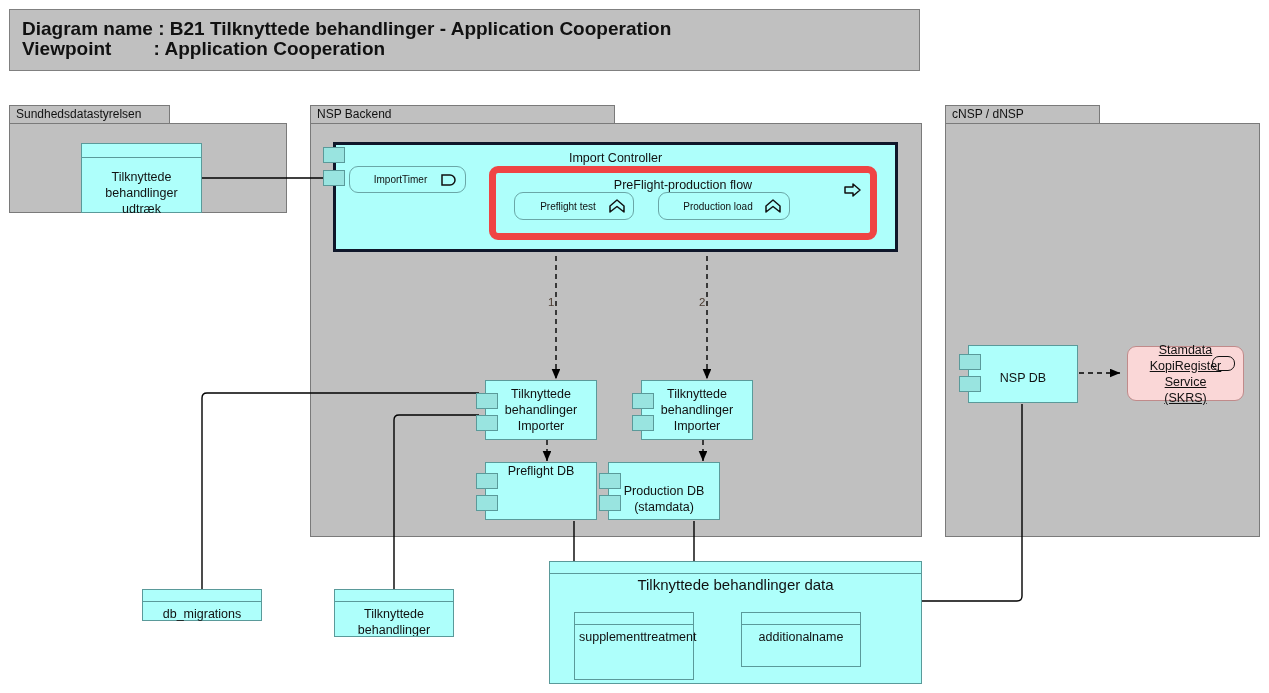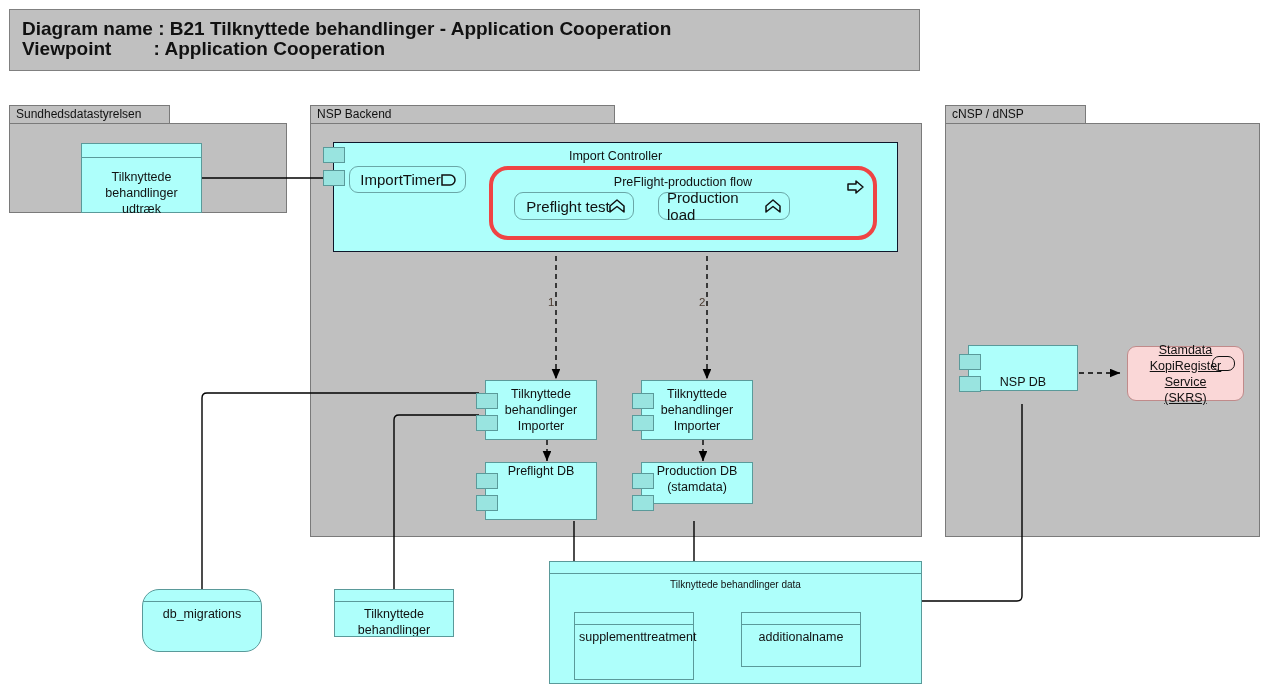"cNSP / dNSP" div.g-tab { width: 141px -> 155px }
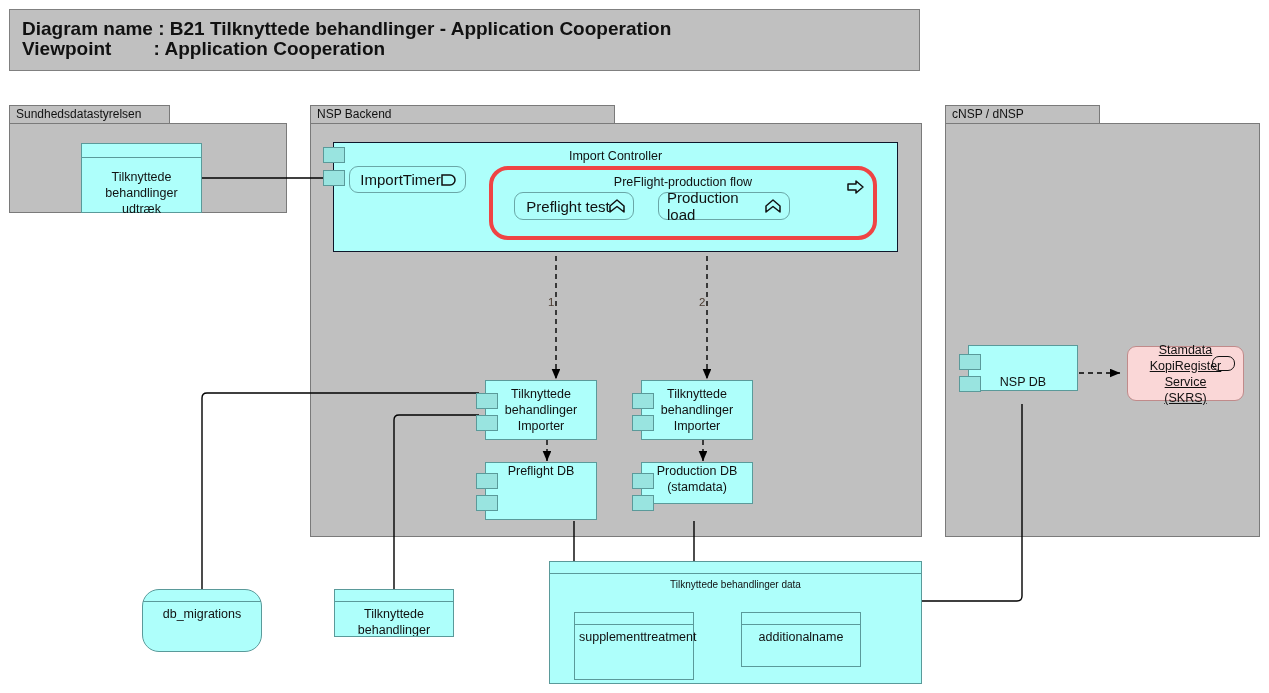"Import Controller" .bigcomp { border: 1px solid #0f172a -> 3px solid #0f172a }
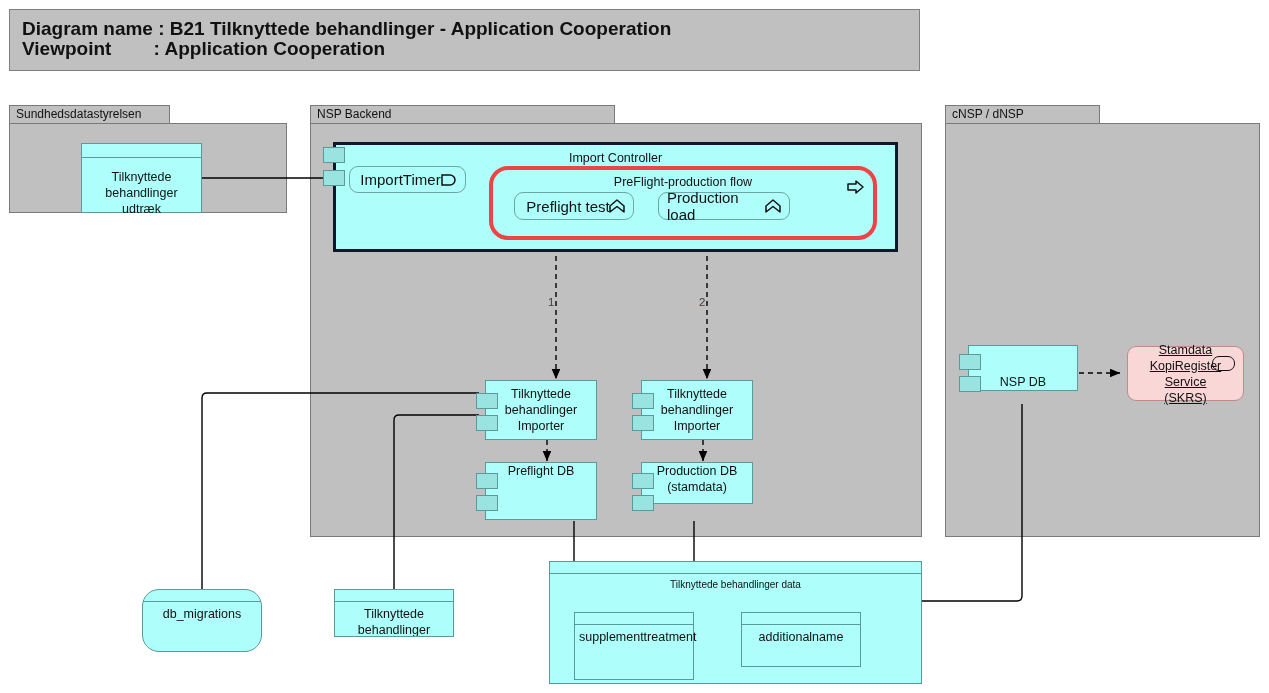"ImportTimer" .round { font-size: 15px -> 10px }
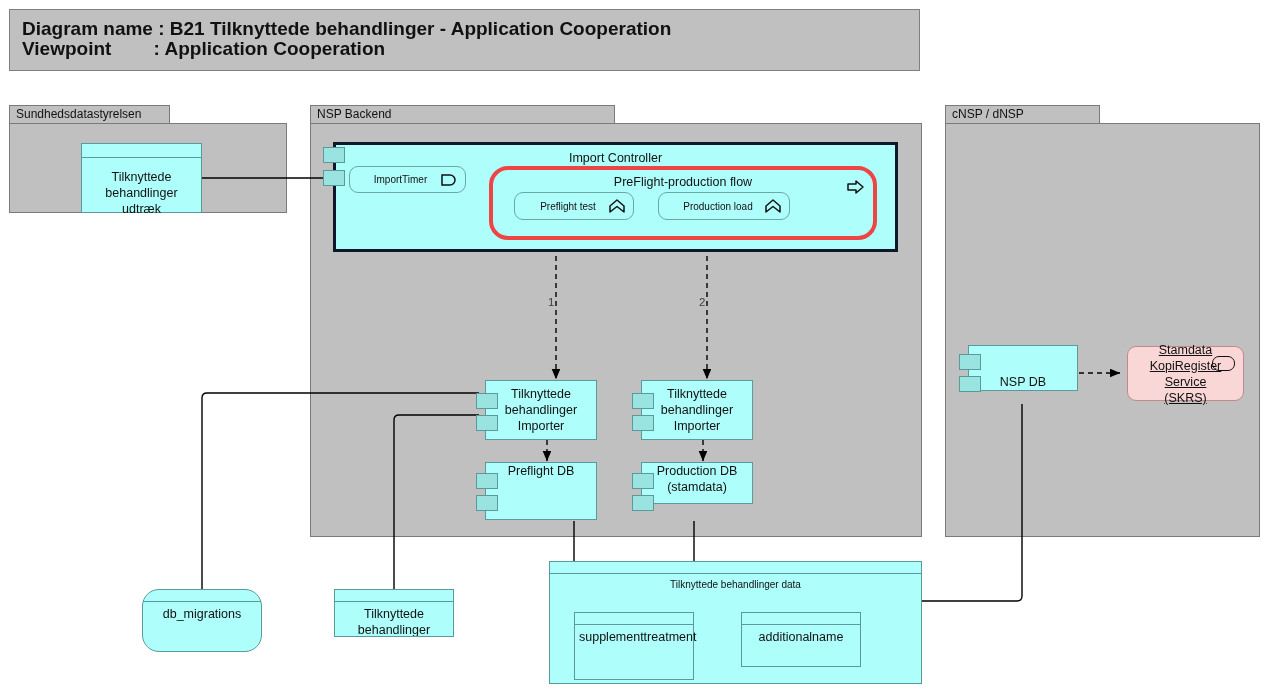"PreFlight-production flow" .nest { border: 4px solid #ef4444 -> 7px solid #ef4444; border-radius: 19px -> 9px }
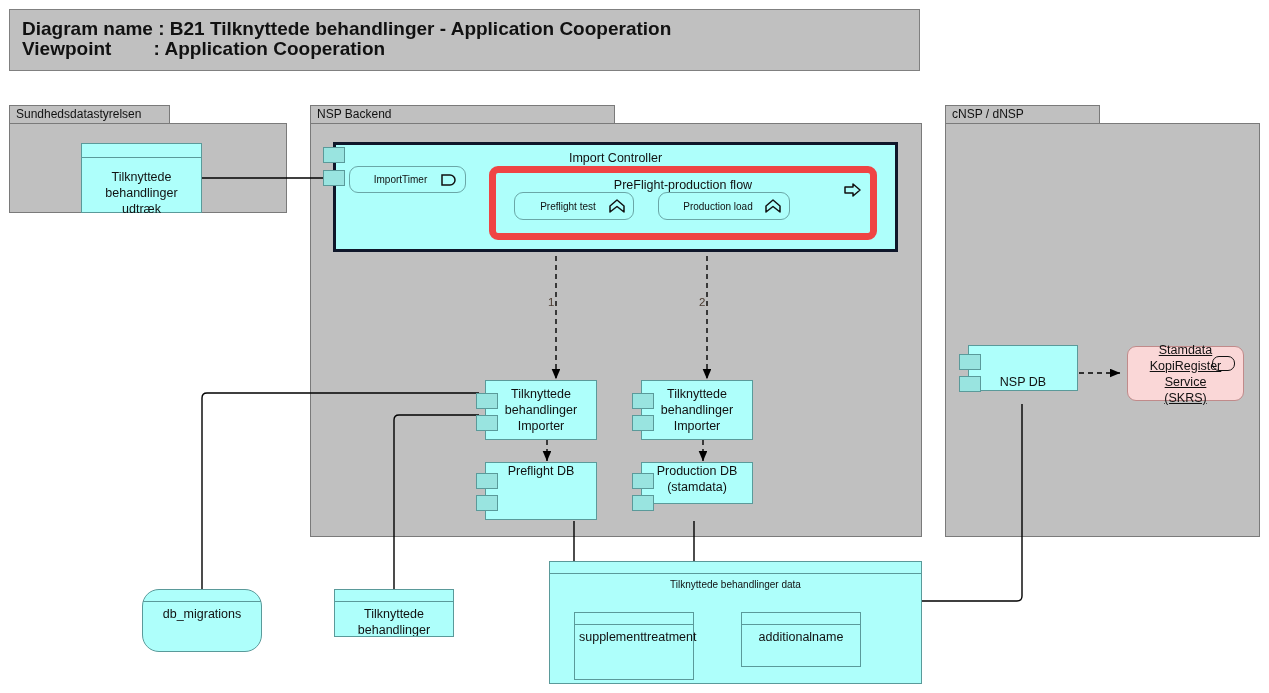"NSP DB" div.comp { align-items: flex-end -> center; height: 46px -> 58px }
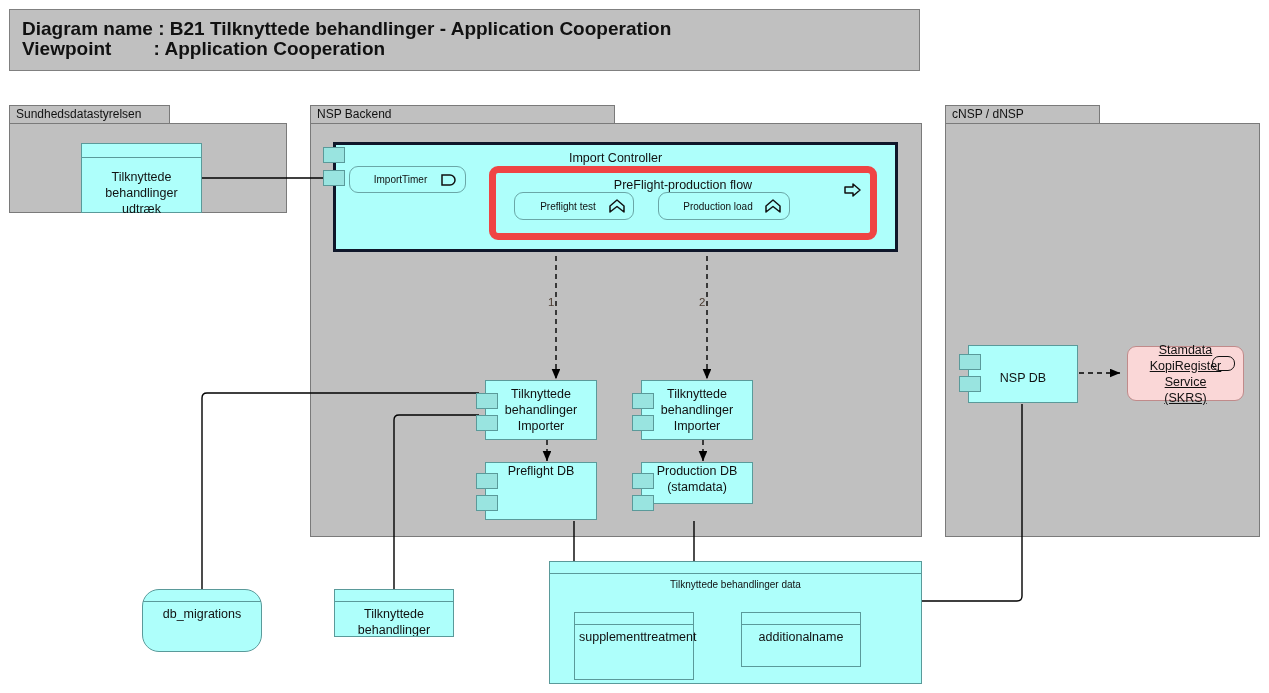"Production DB (stamdata)" div.comp { height: 42px -> 58px; left: 641px -> 608px; padding-top: 0 -> 20px }
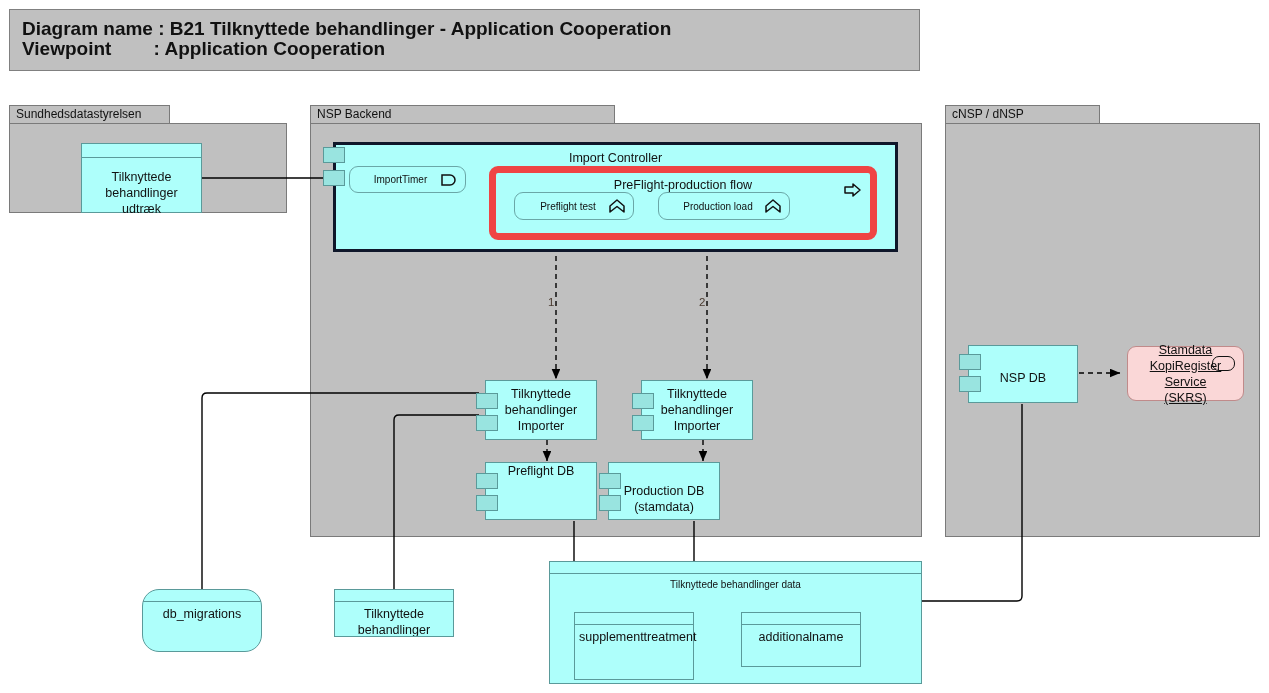"Tilknyttede behandlinger data" div.d-lbl { font-size: 10px -> 15px }
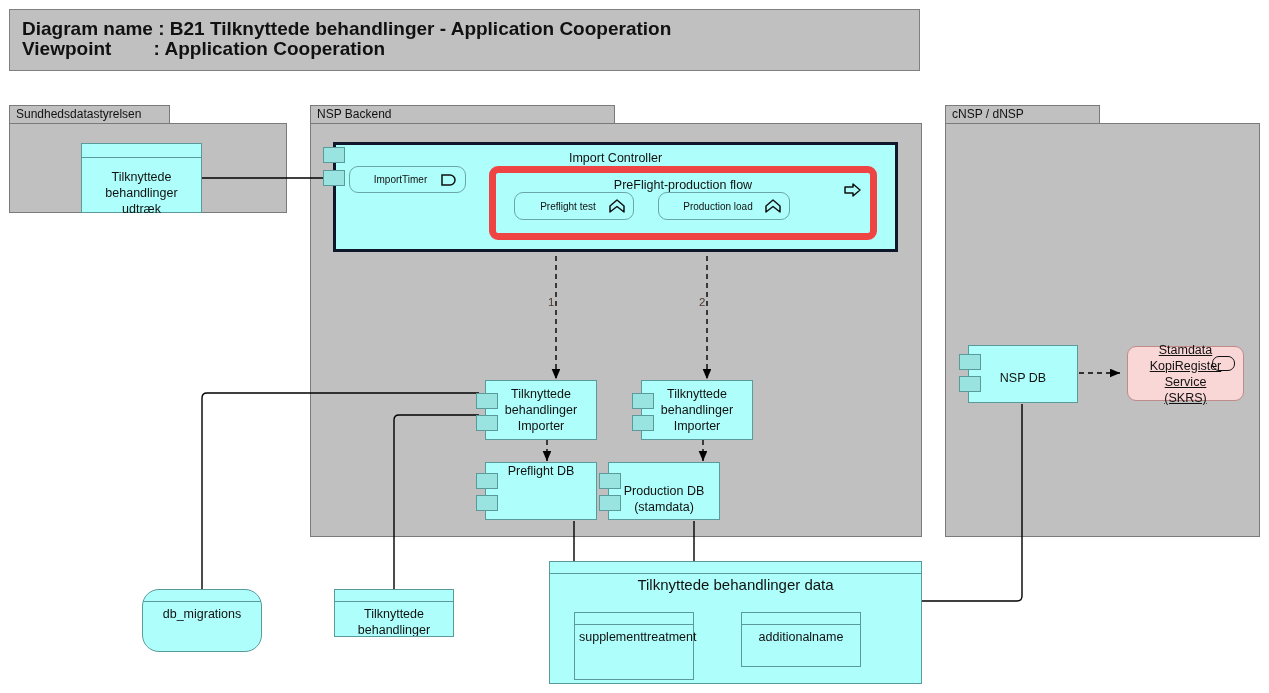"db_migrations" div.dobj { border-radius: 17px -> none; height: 63px -> 32px }
